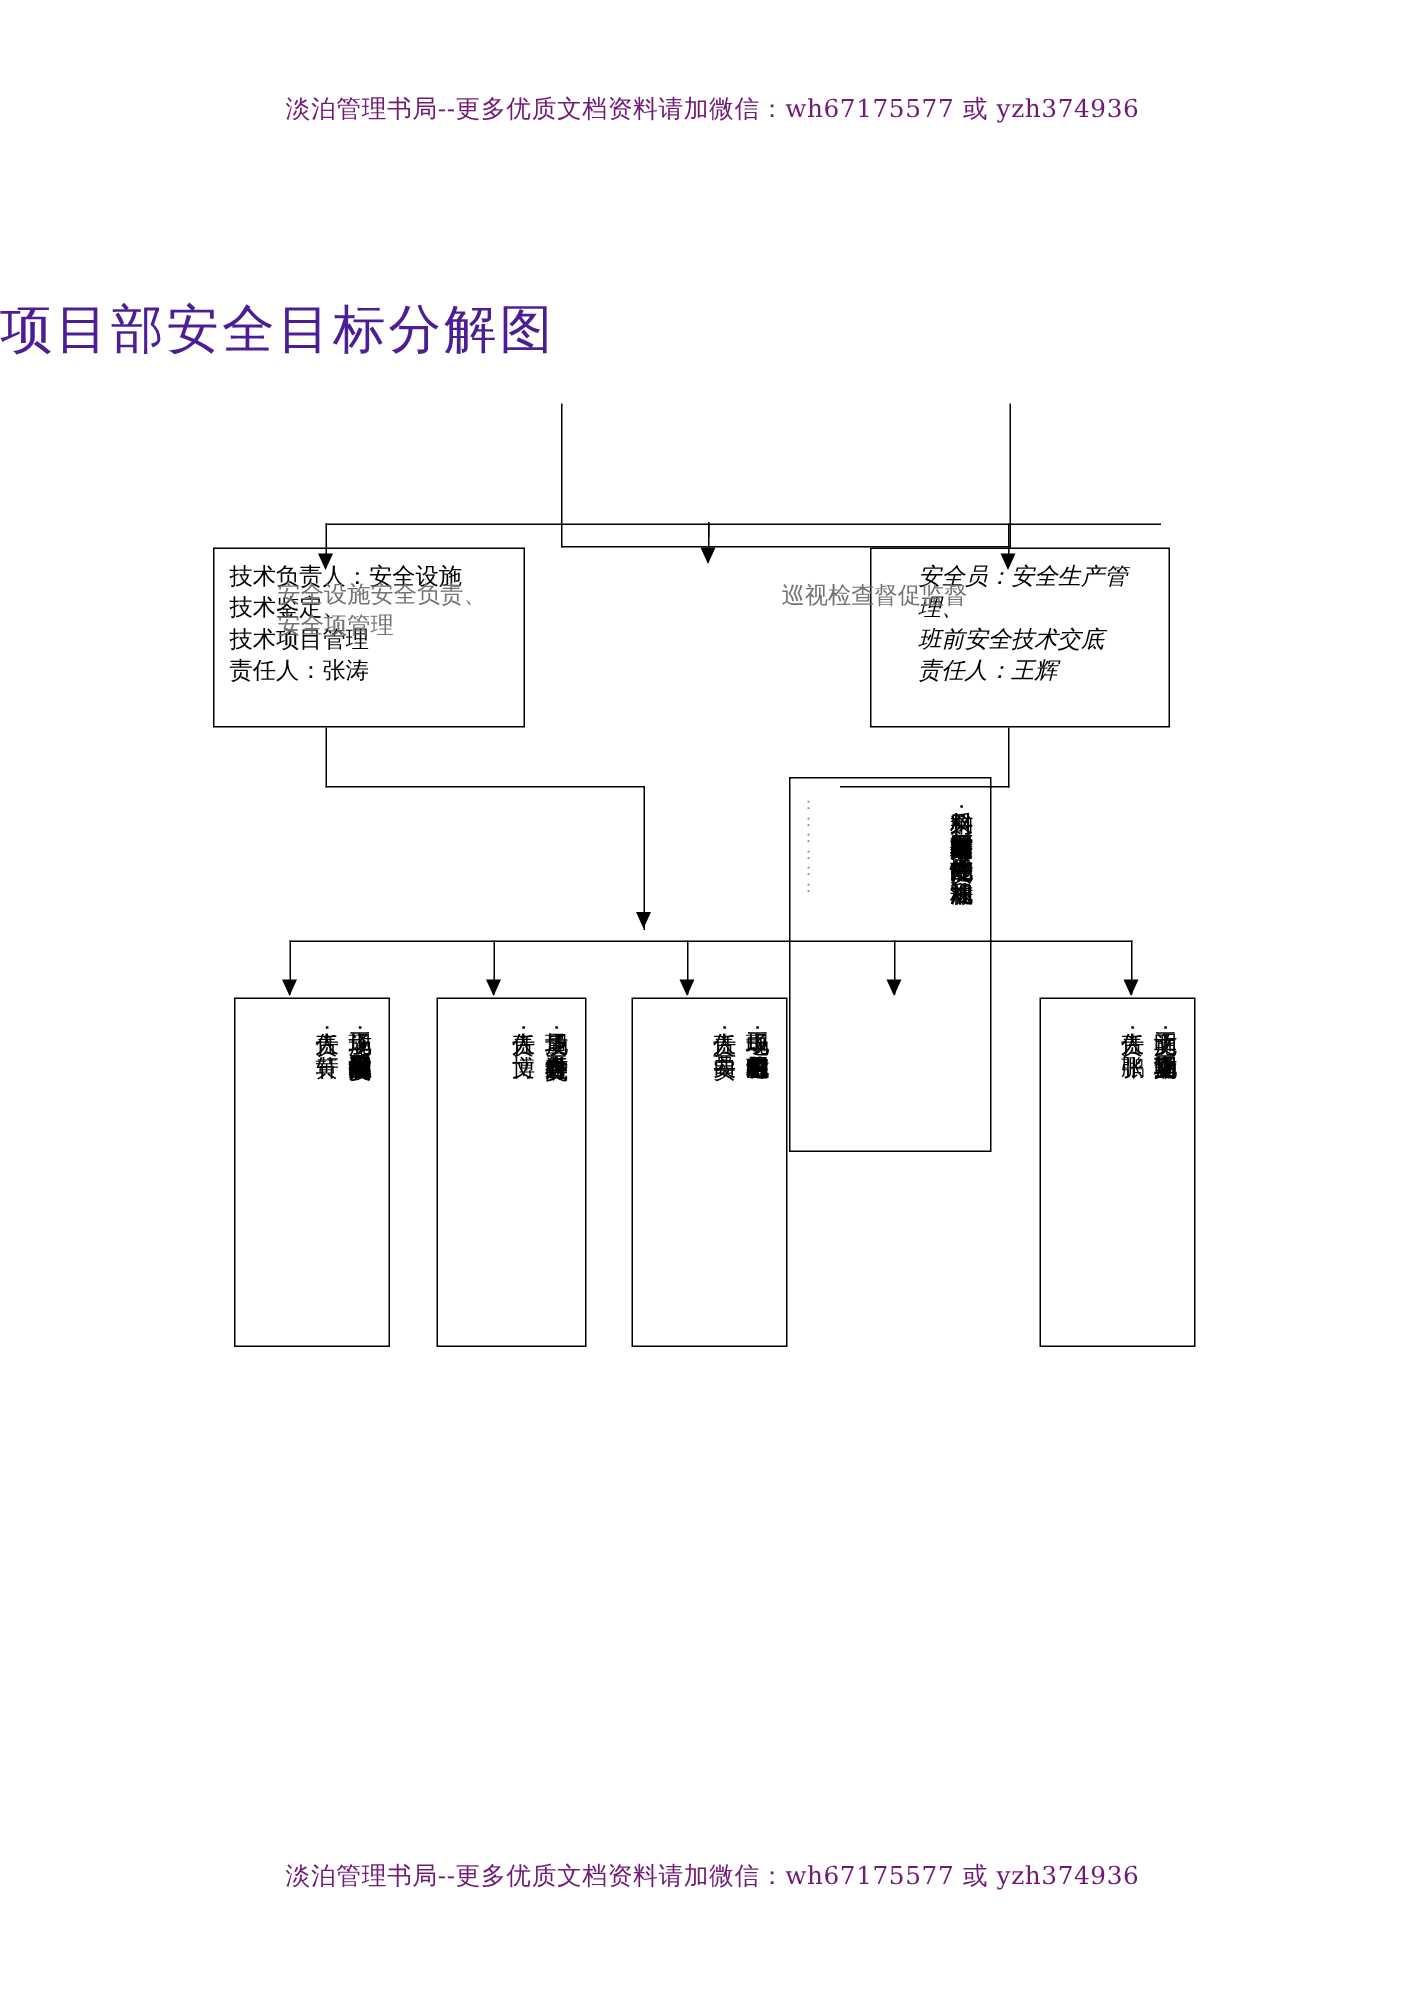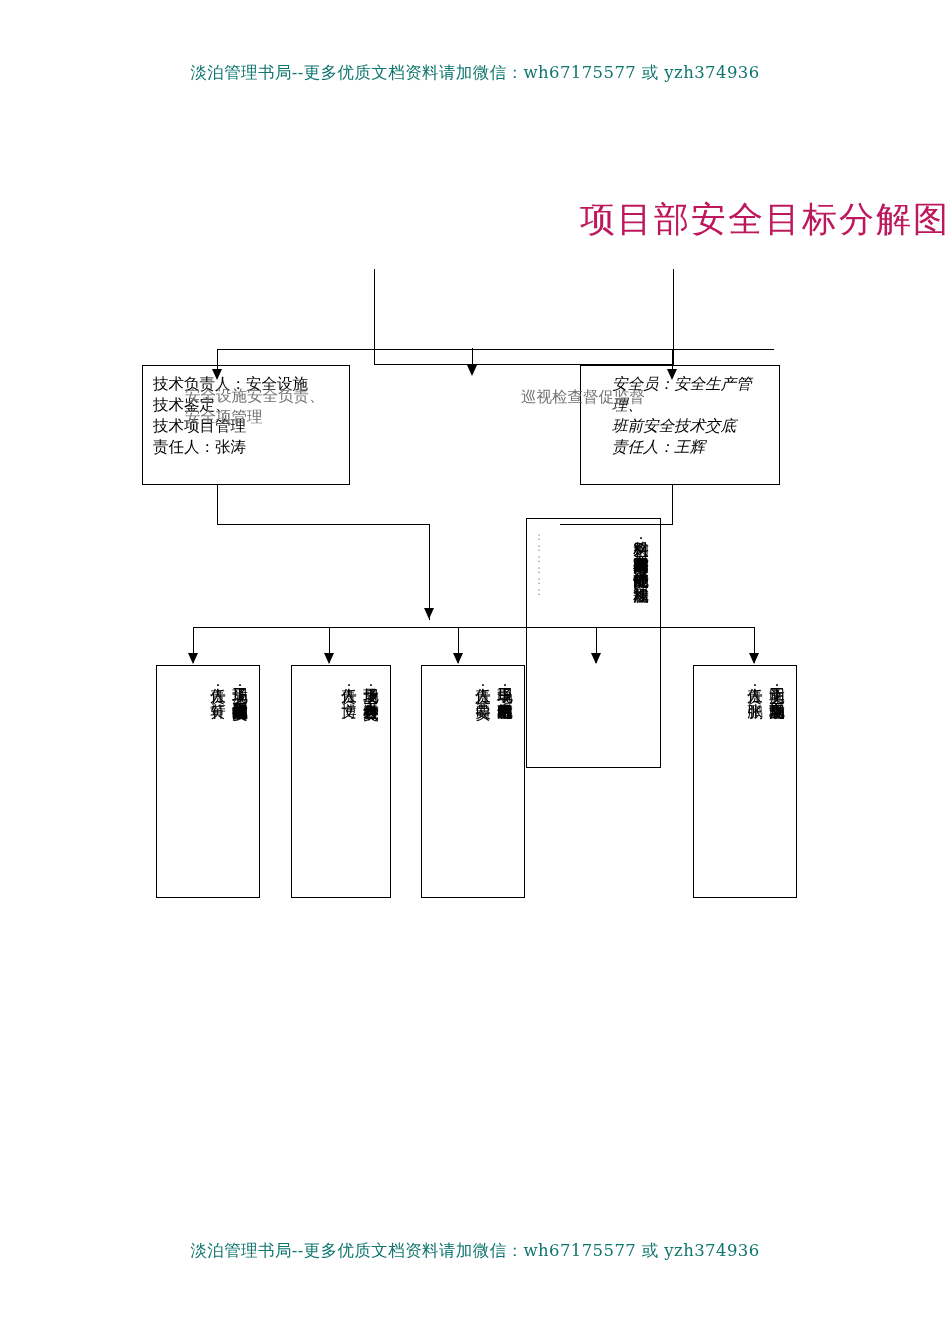"淡泊管理书局--更多优质文档资料请加微信：wh67175577 或" .watermark { color: #0f766e -> #701a75 }
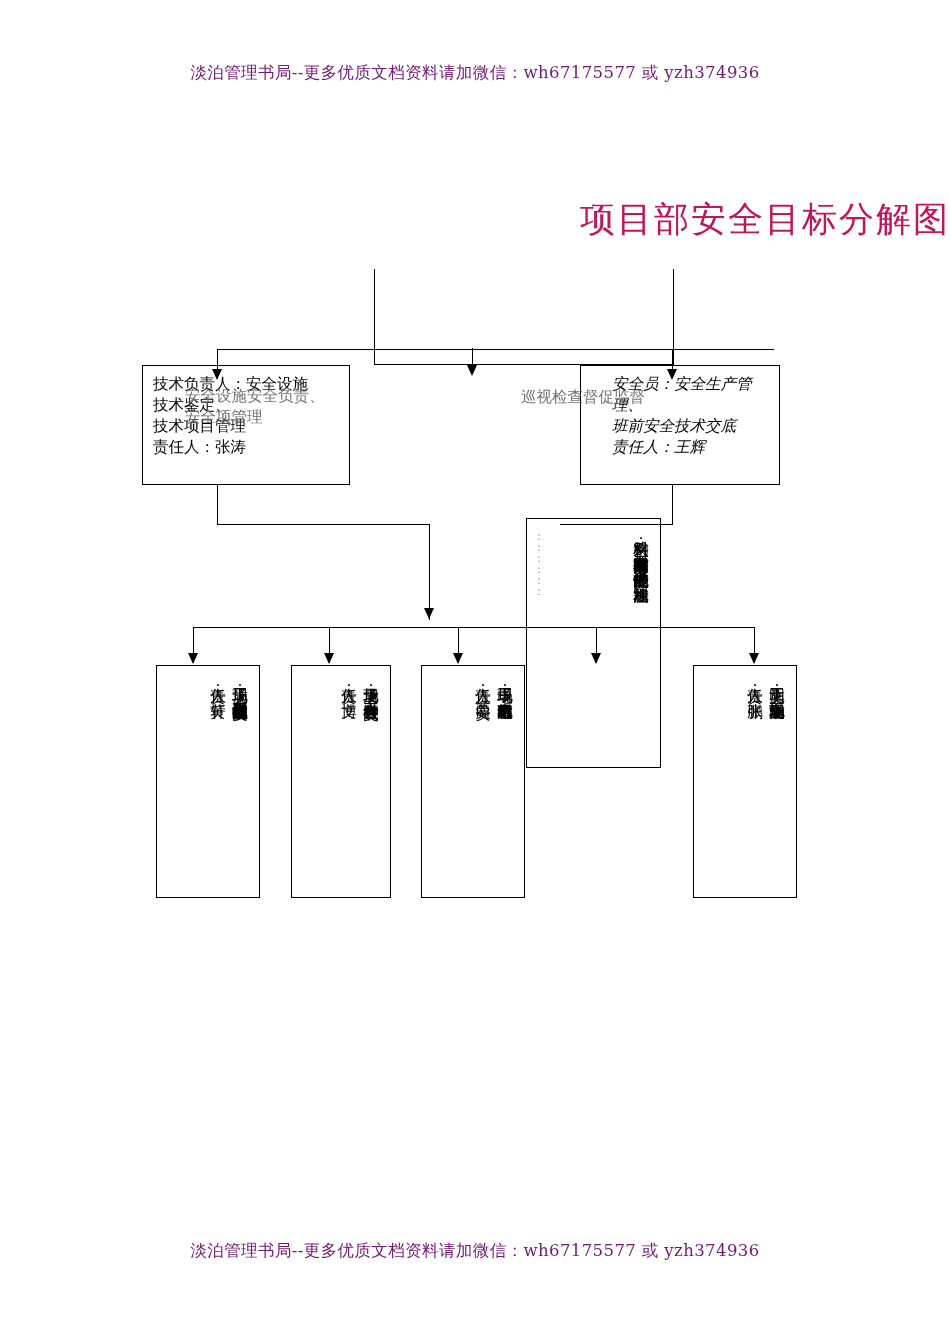"项目部安全目标分解图" #doc-title { color: #be185d -> #4c1d95; text-align: right -> left }
